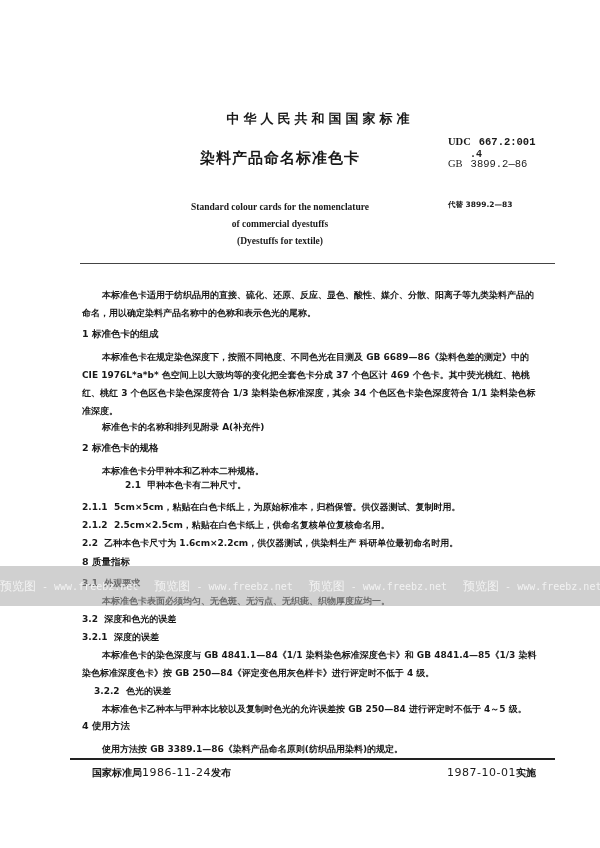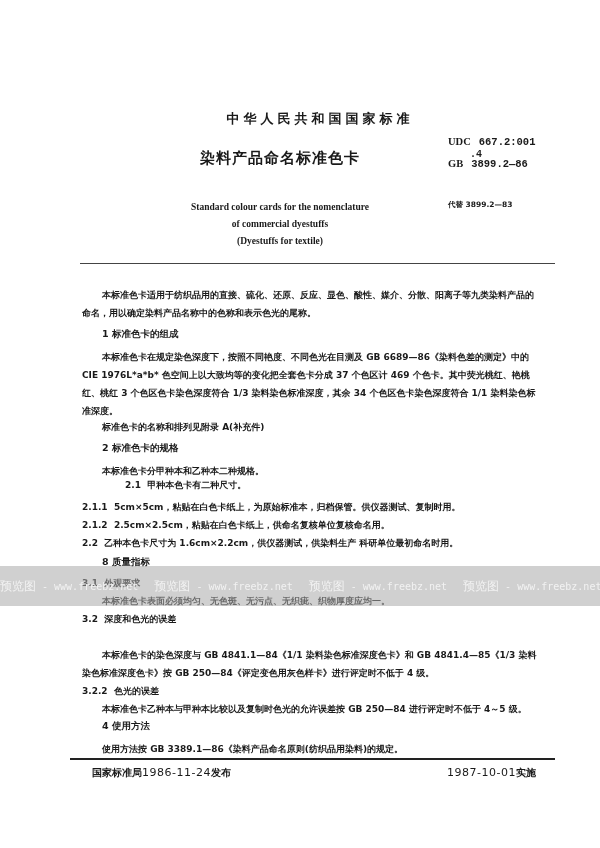"GB 3899.2—86" .gb { font-weight: bold -> normal }
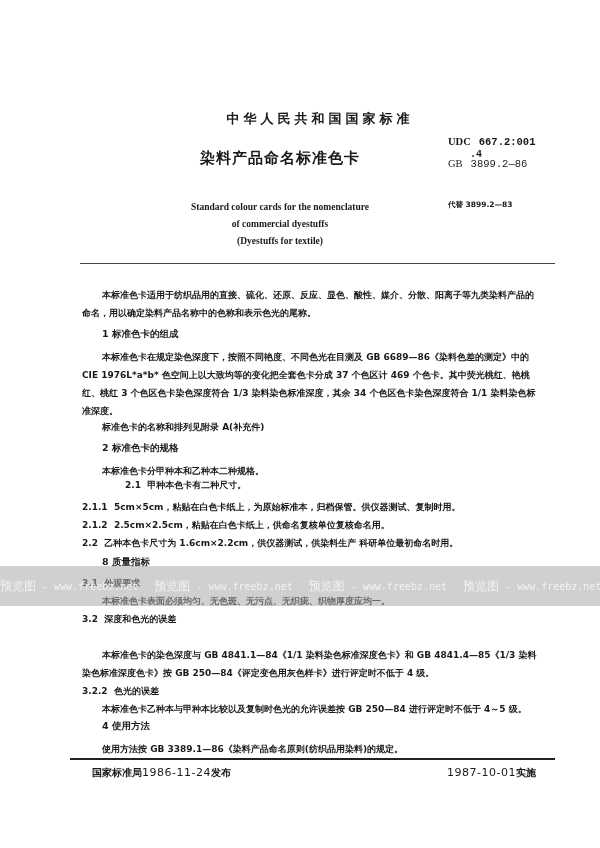"1 标准色卡的组成" .h { margin-left: 20px -> none }
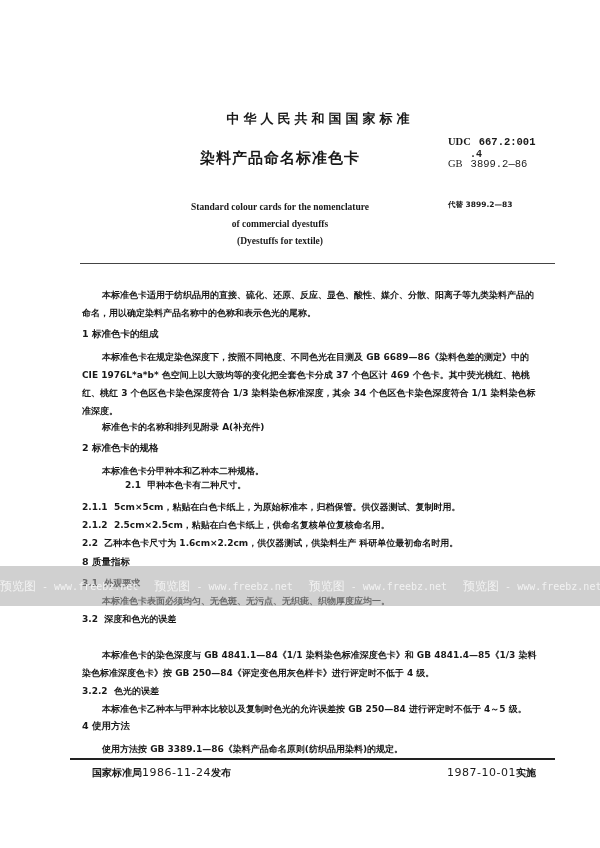"3.2.1 深度的误差" div.block { html: none -> <div><span>3.2.1</span>&nbsp;&nbsp;<span>深度的误差</span></div> }
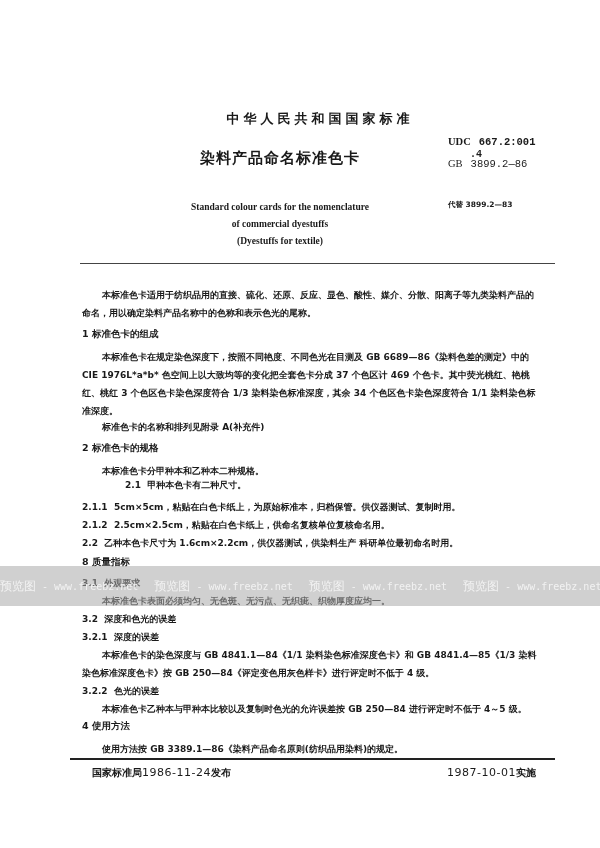"3.2.2 色光的误差" div.block { margin-left: none -> 12px }
